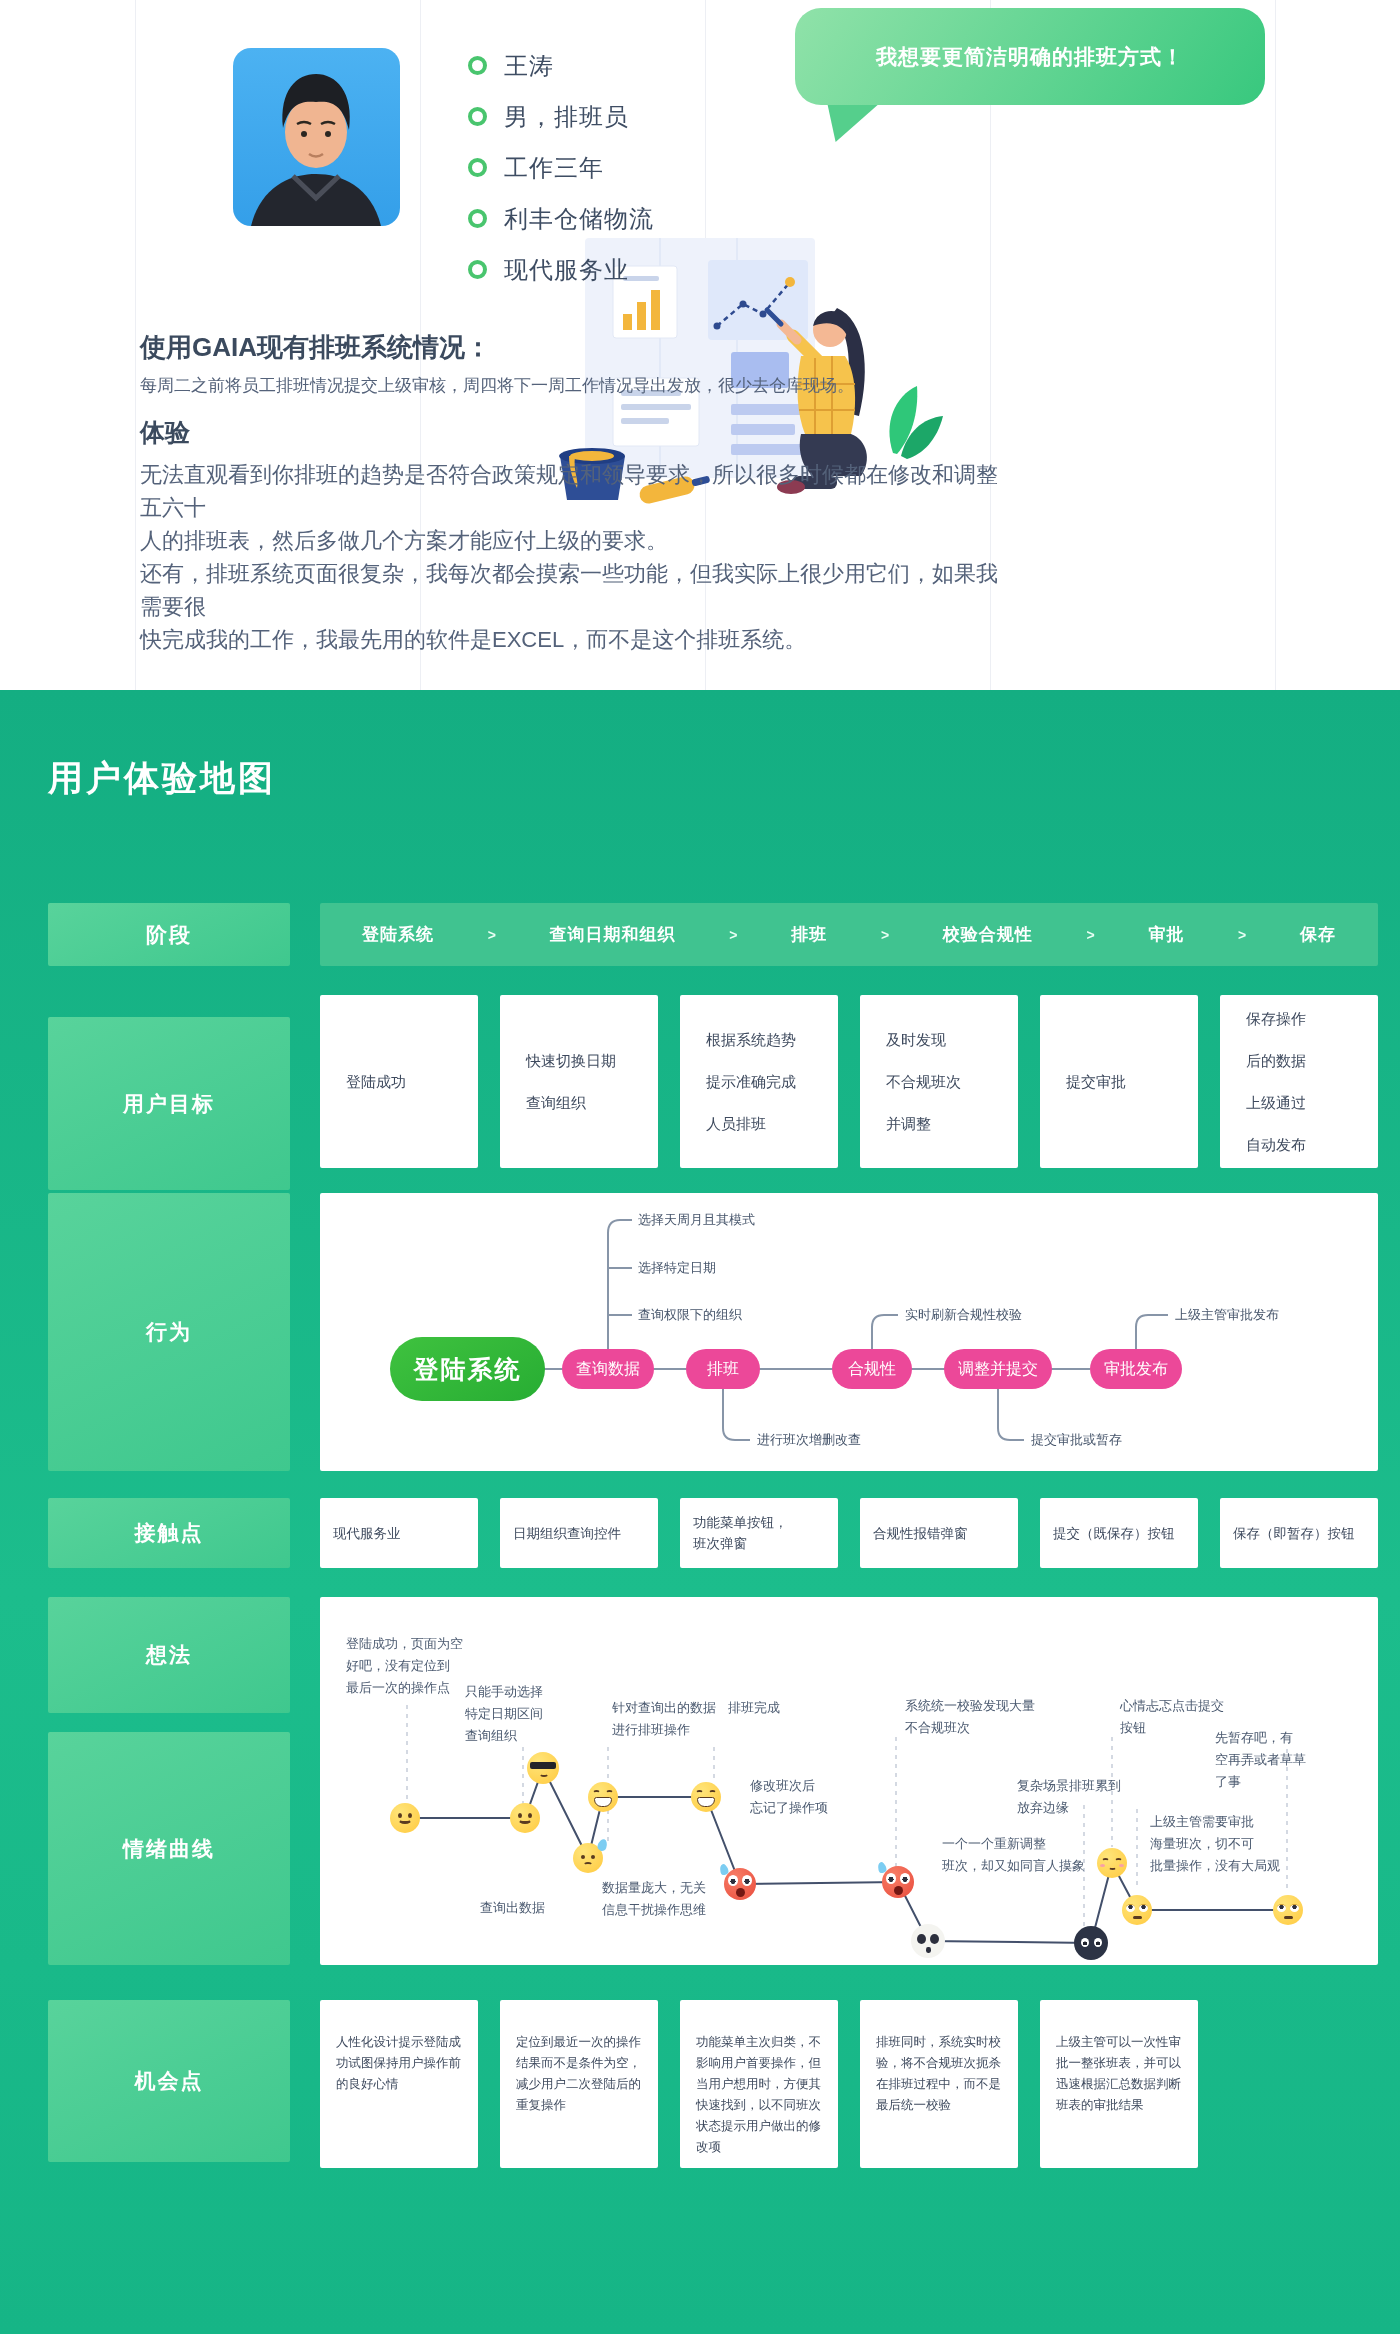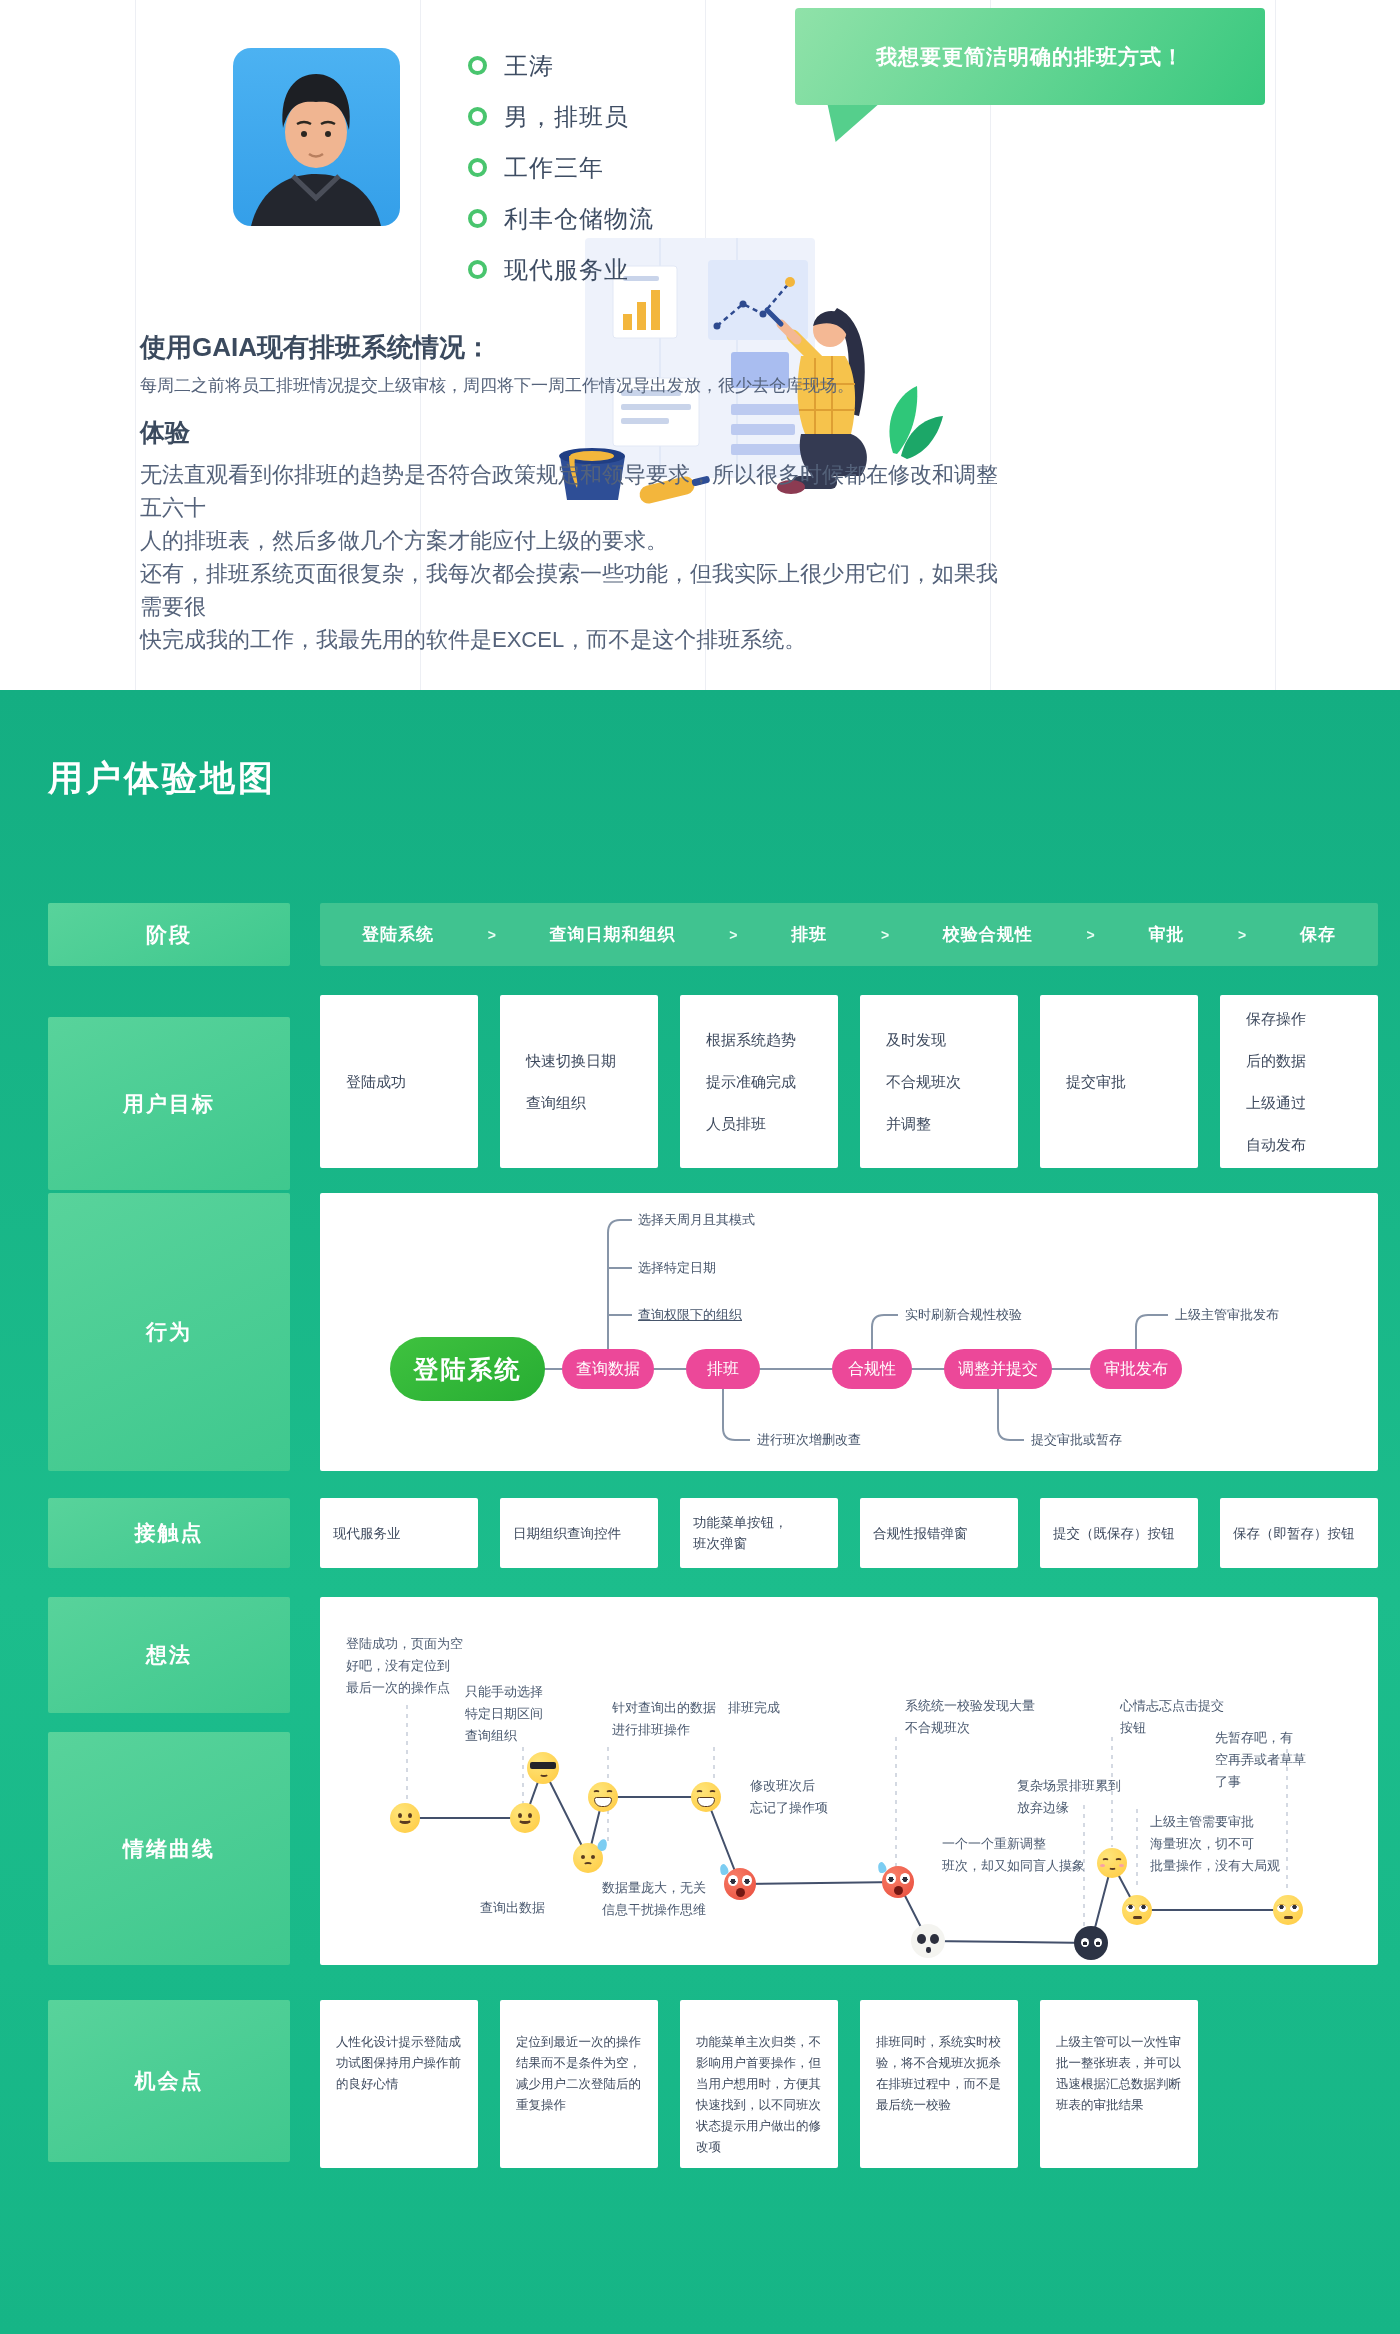"我想要更简洁明确的排班方式！" .bubble { border-radius: 4px -> 26px }
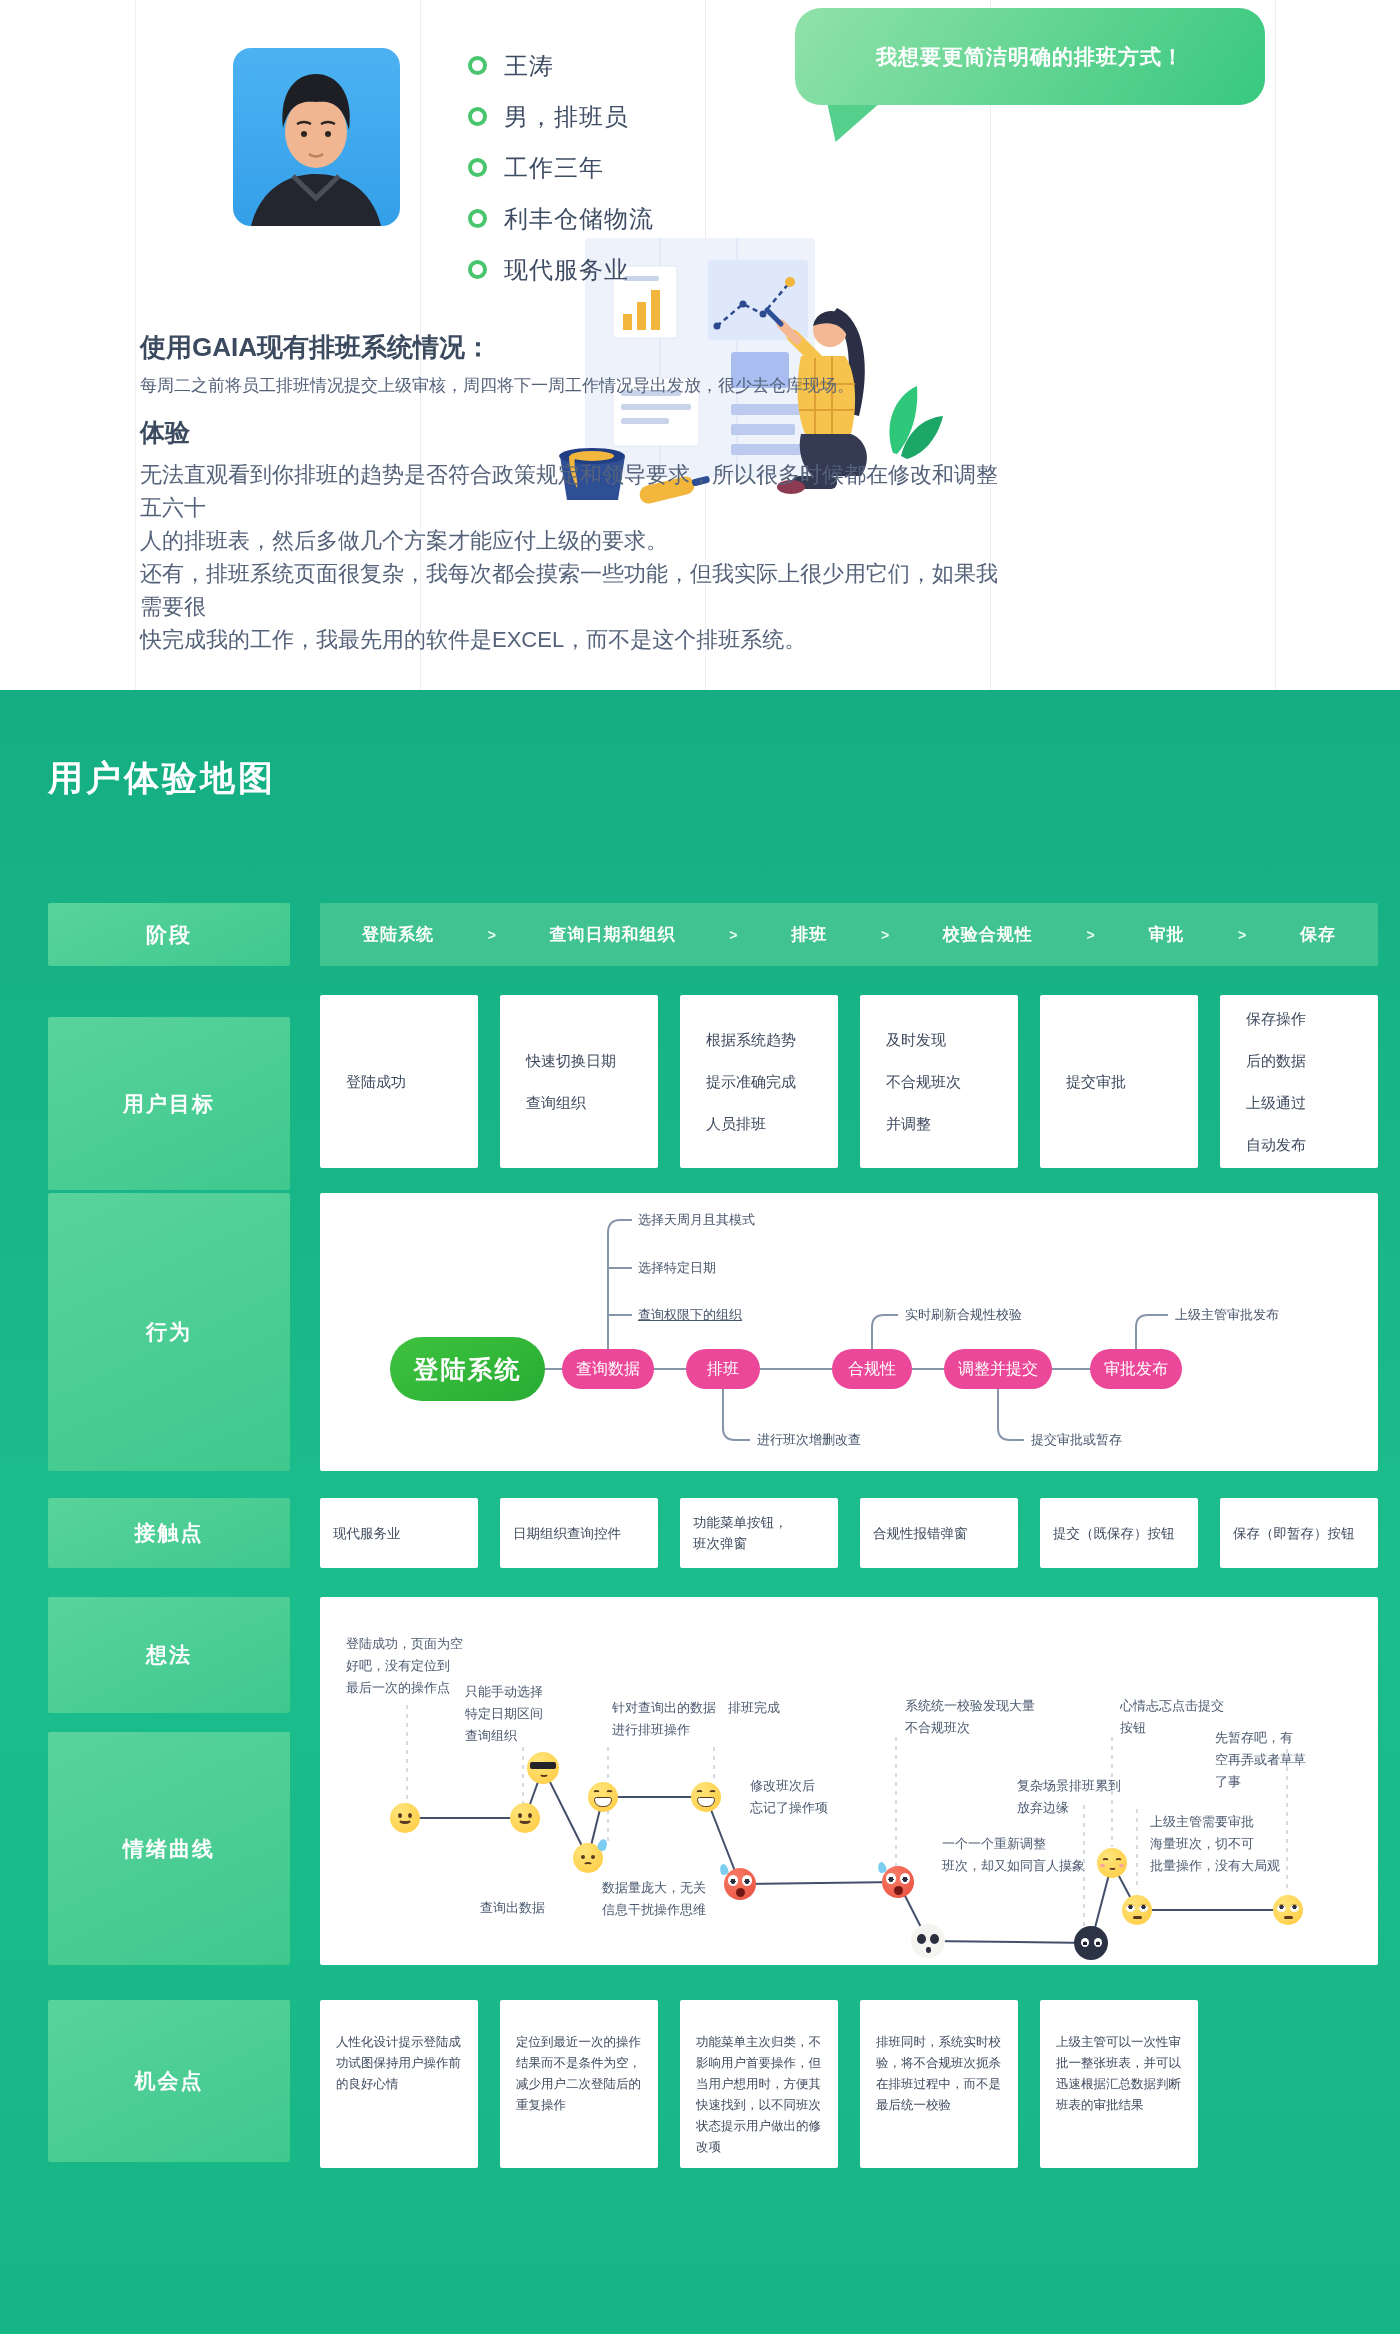"查询权限下的组织" div.flow-note { text-decoration: underline -> none }
